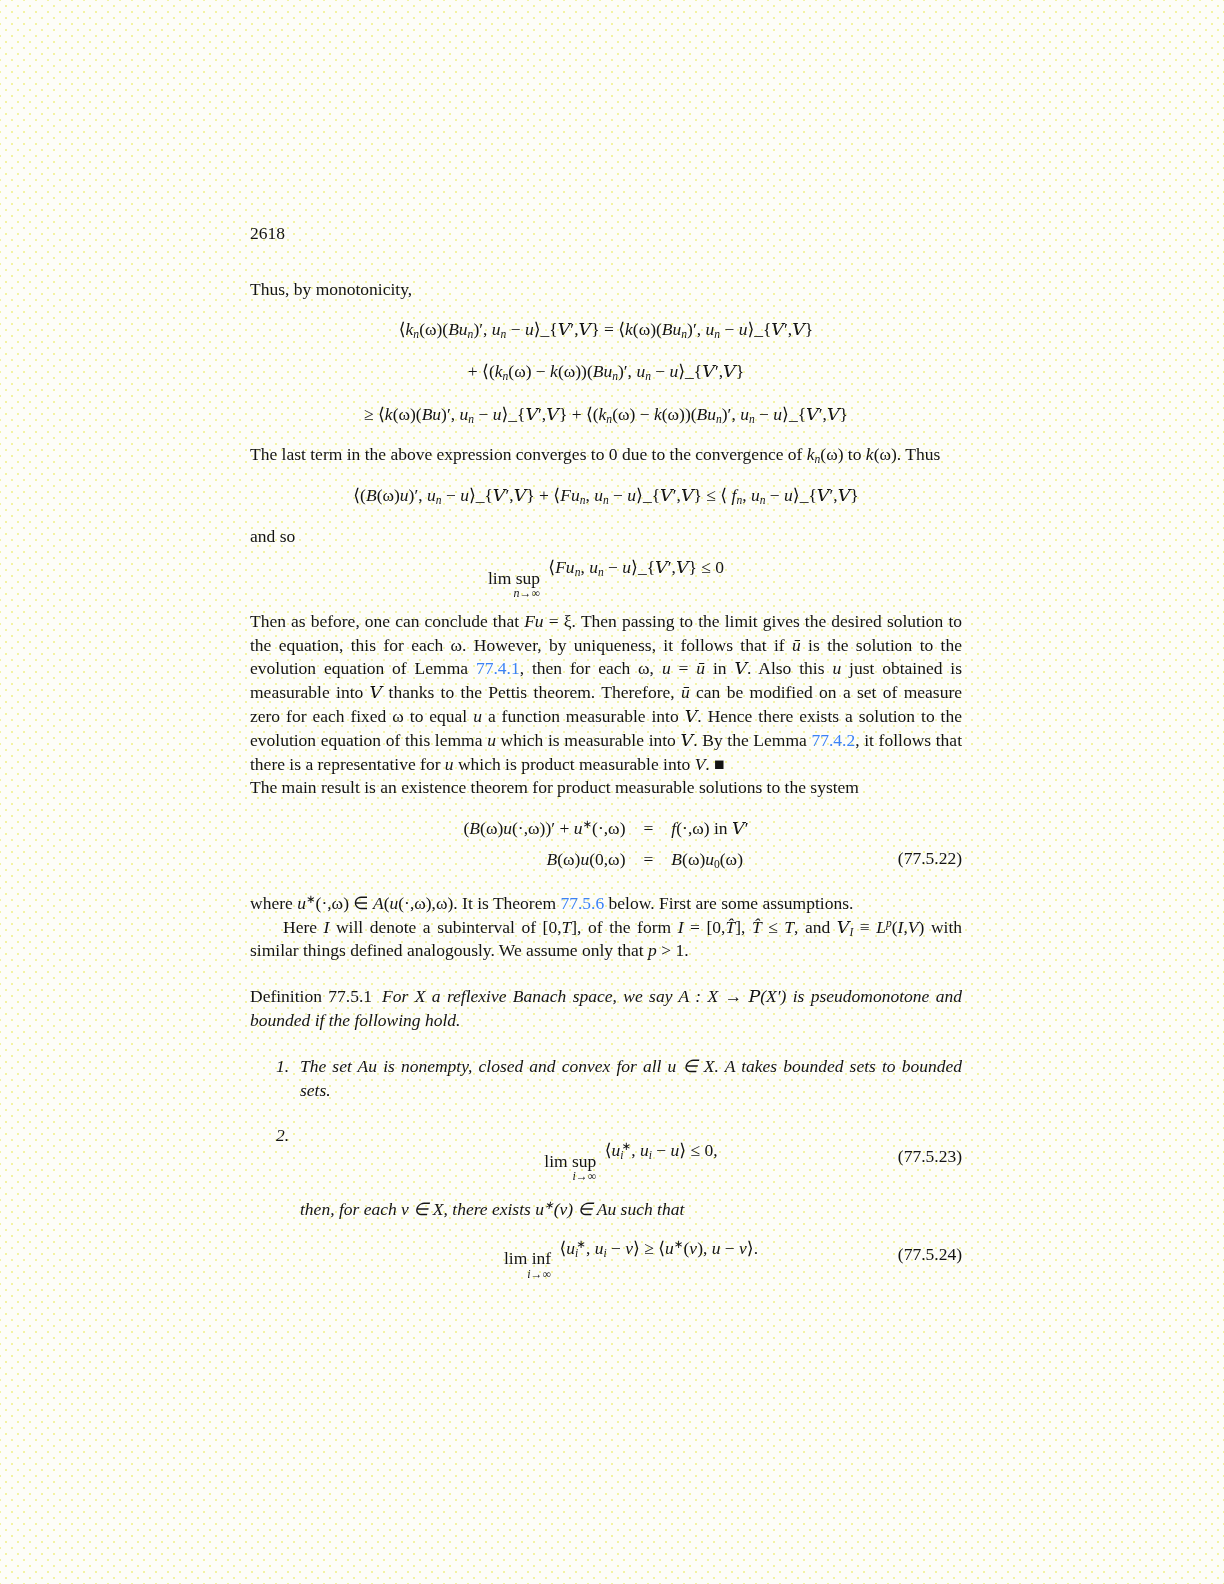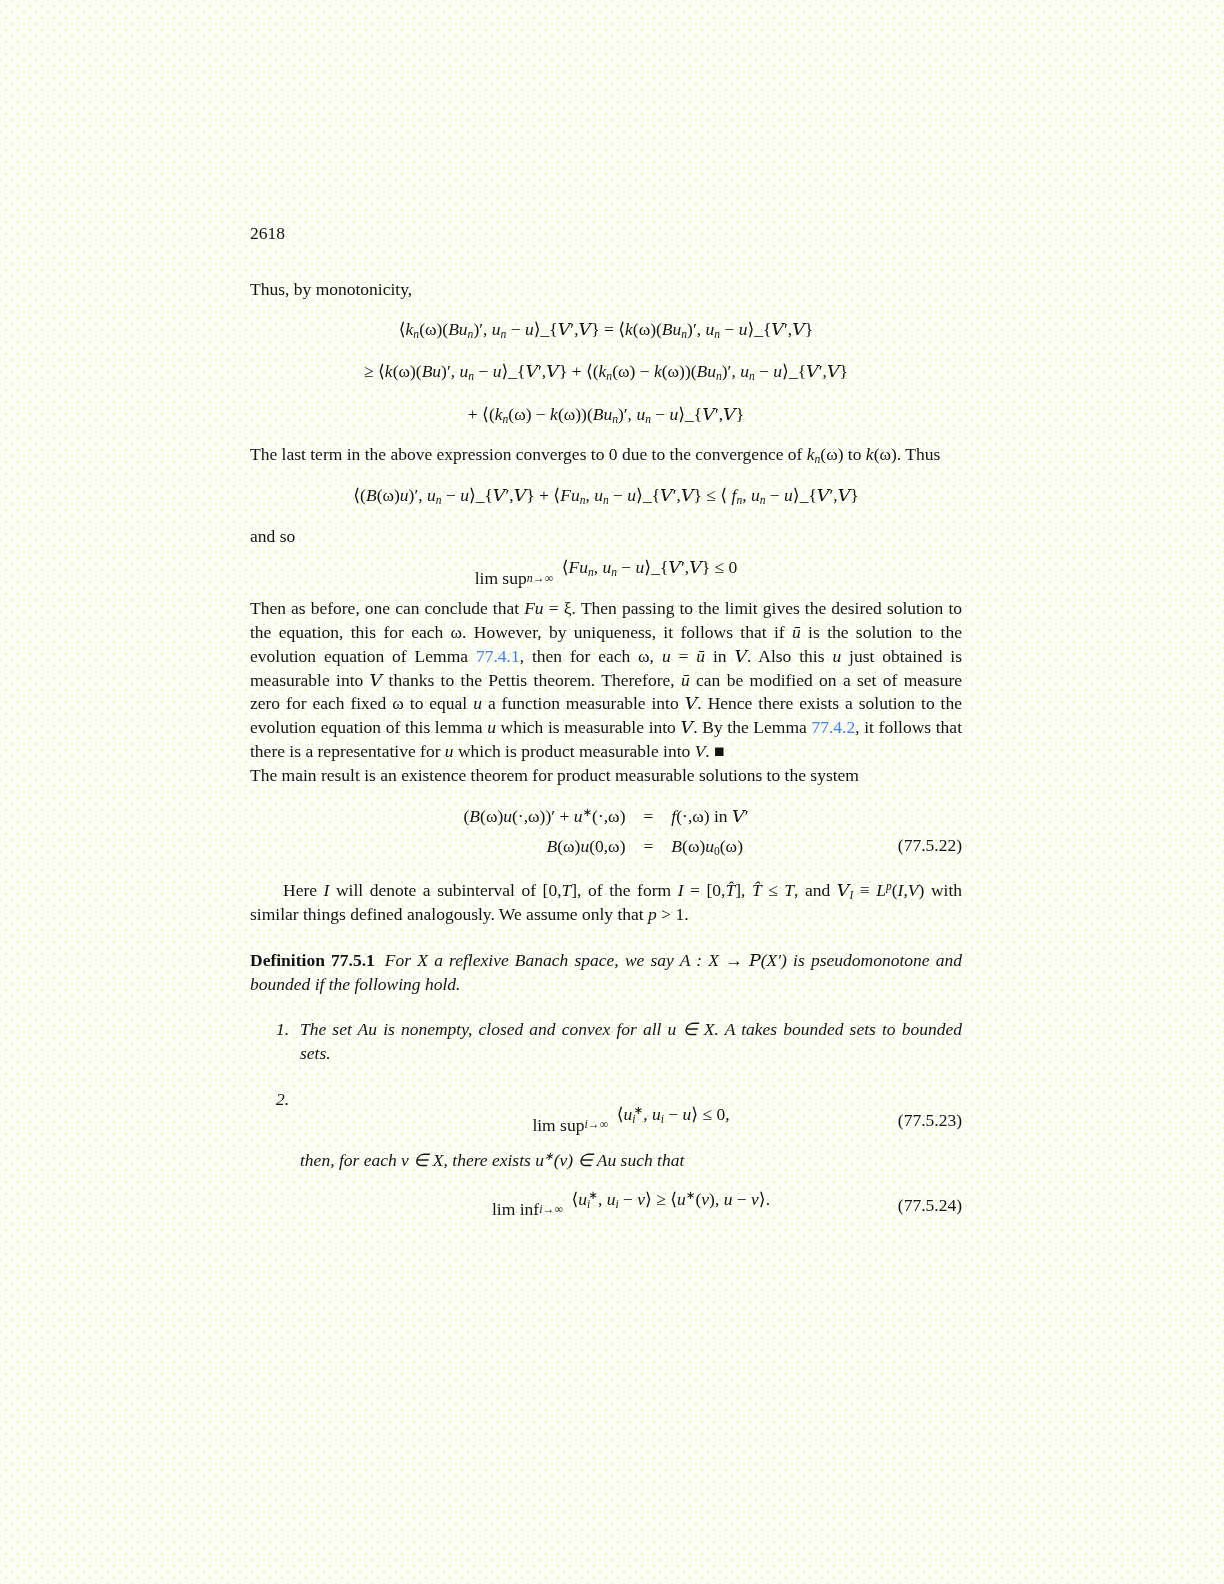"≥ ⟨k(ω)(Bu)′, un − u⟩_{V′,V}" div.eq { order: before "+ ⟨(kn(ω) − k(ω))(Bun)′, un" -> after "+ ⟨(kn(ω) − k(ω))(Bun)′, un" }
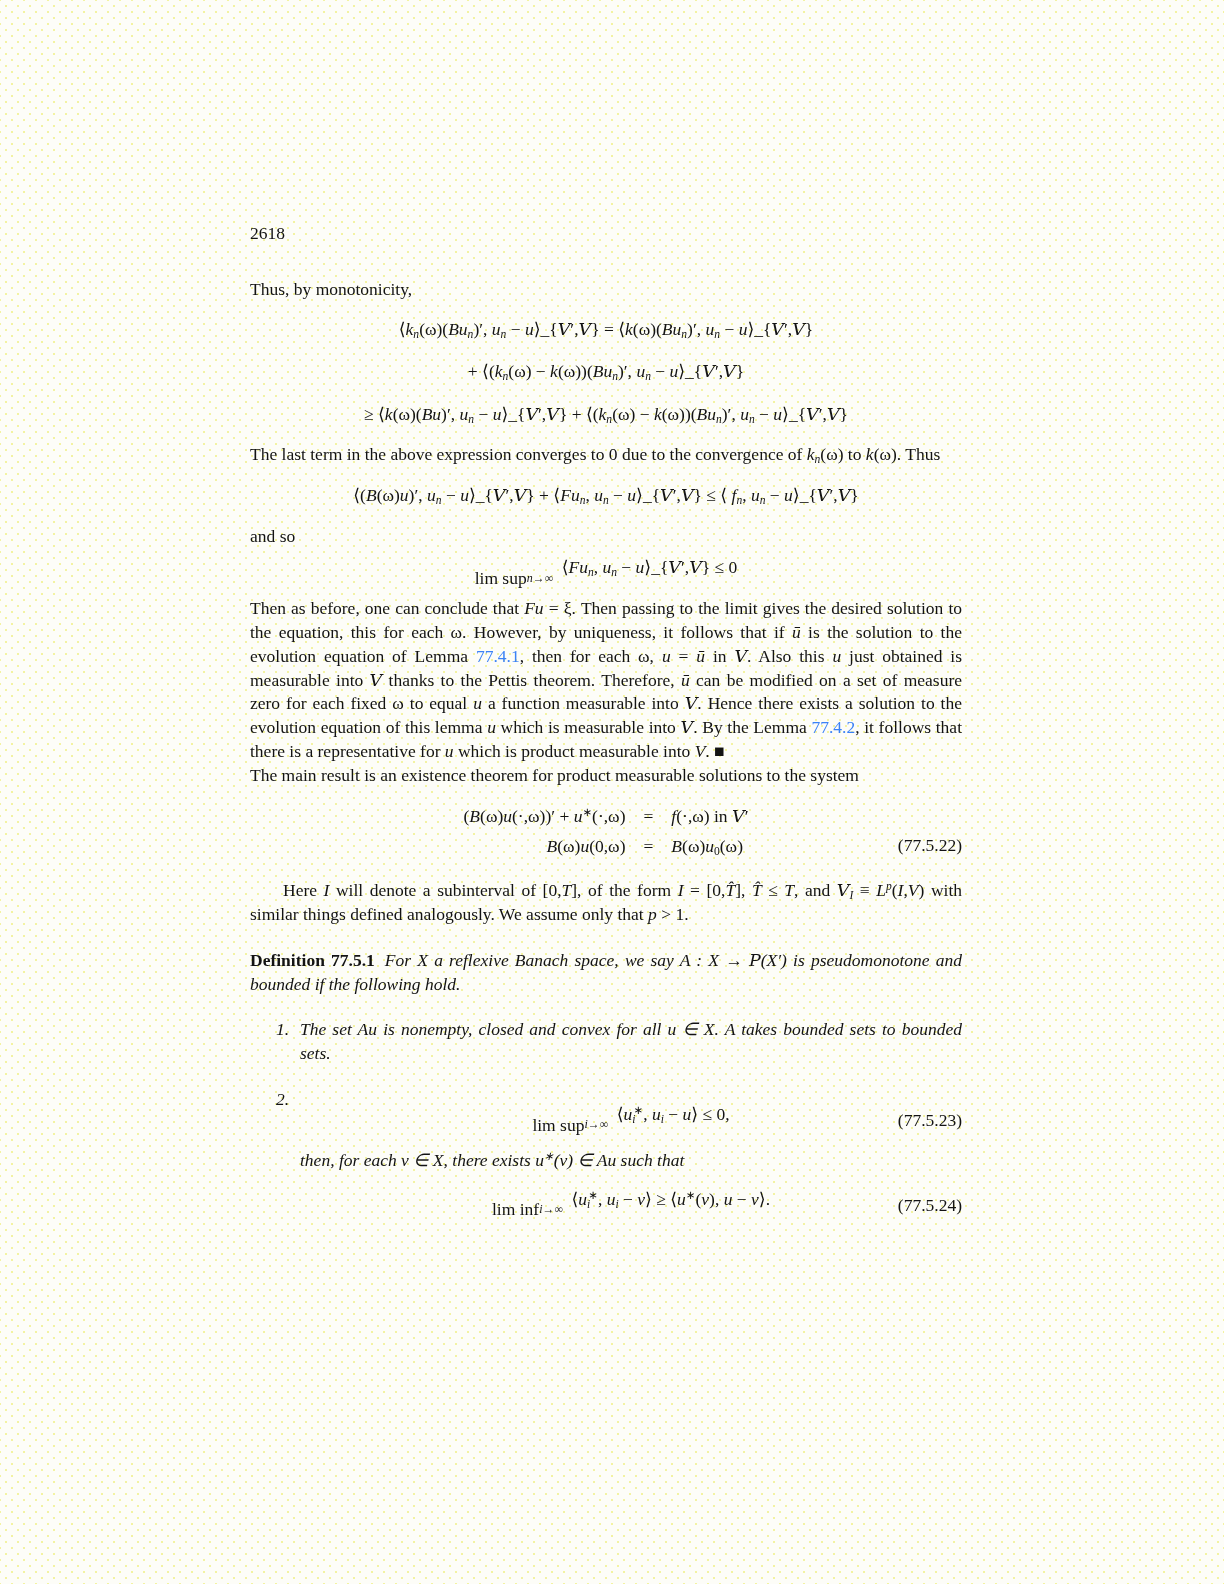"lim sup" .limop { align-items: center -> flex-end; flex-direction: none -> column }
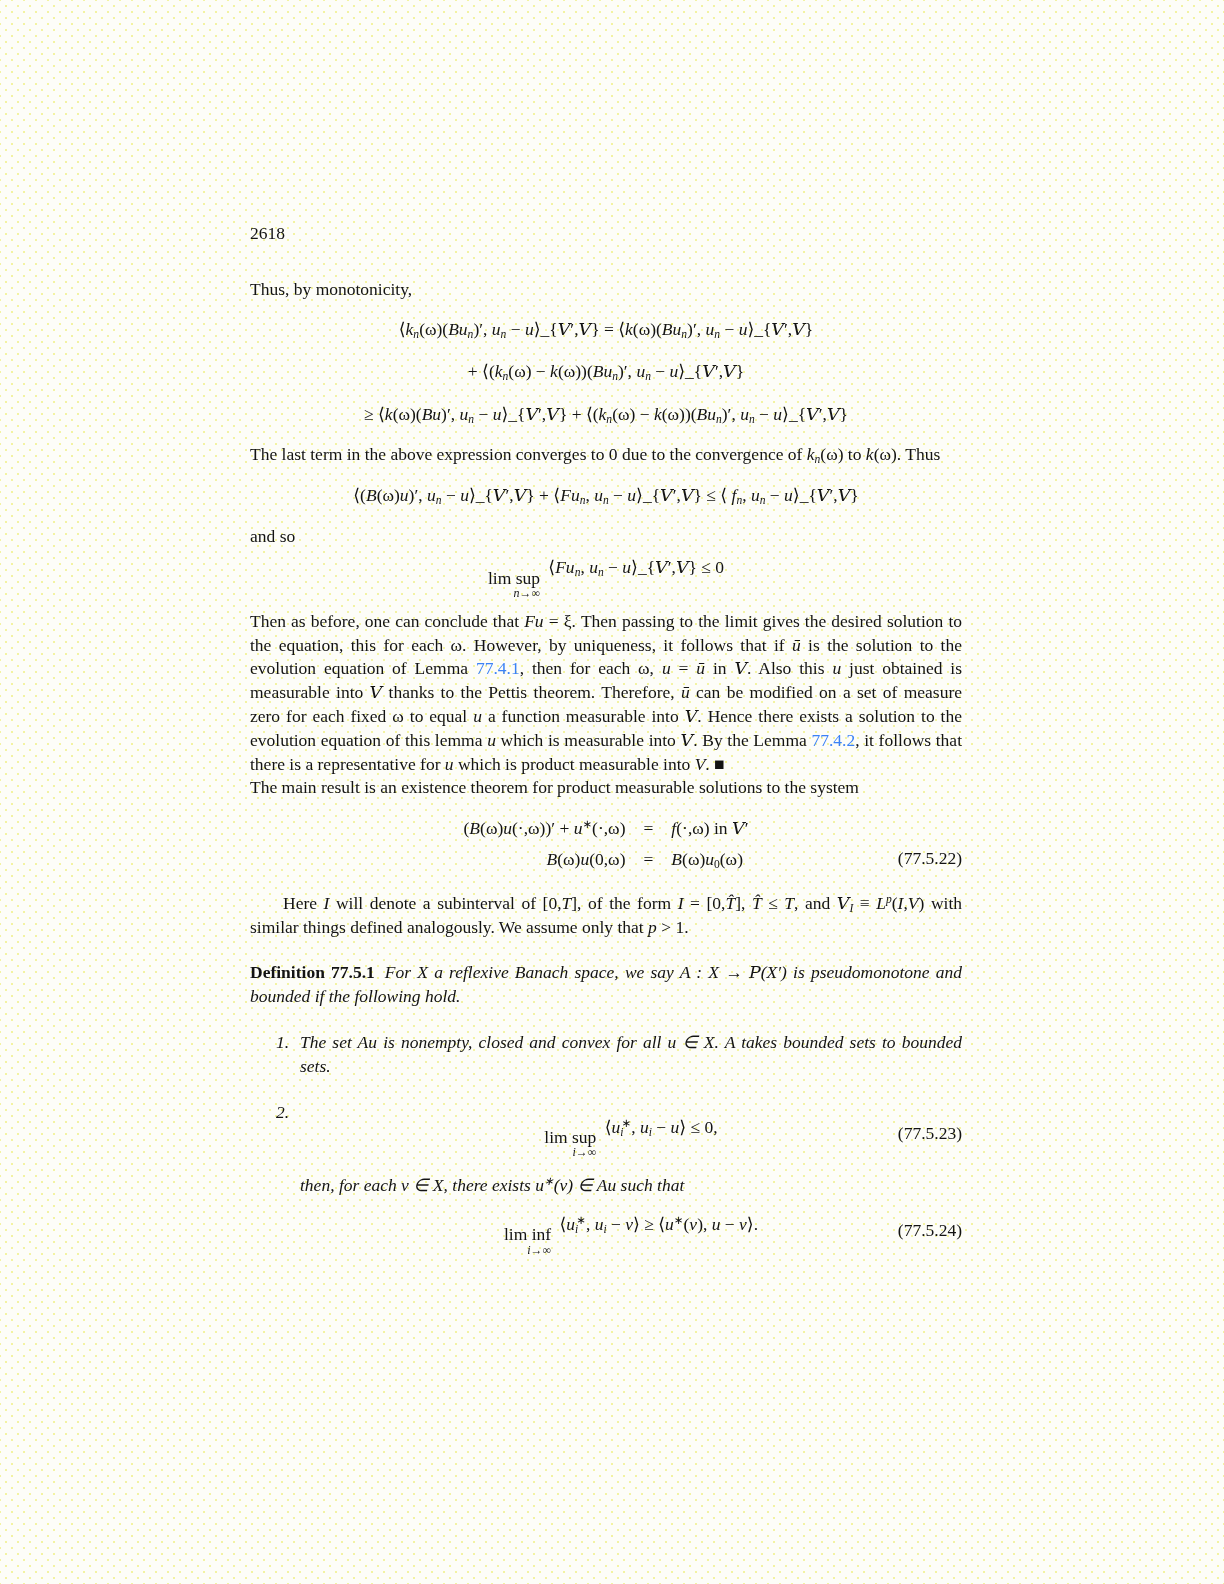"where u∗(·,ω) ∈ A(u(·,ω),ω). It" p.body { html: none -> <p>where <i>u</i><sup>∗</sup>(·,ω) ∈ <i>A</i>(<i>u</i>(·,ω),ω). It is Theorem <span>77.5.6</span> below. First are some assumptions.</p> }
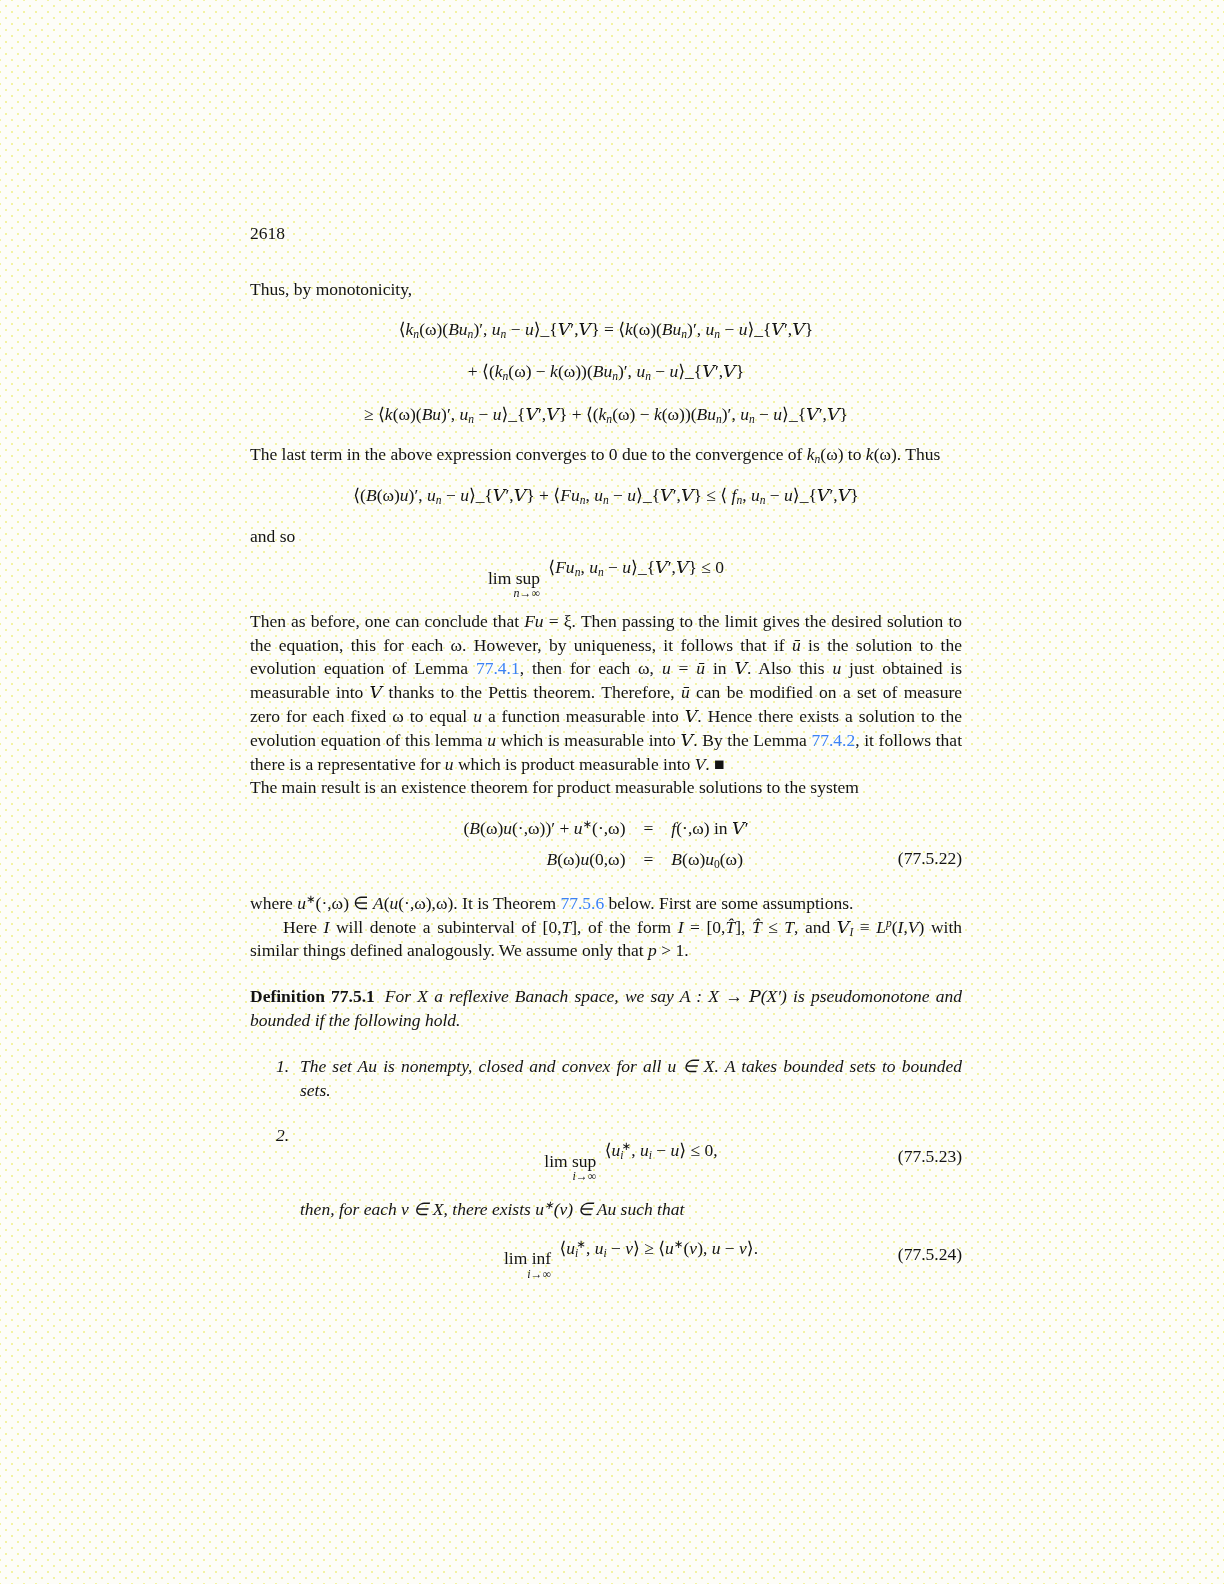"Definition 77.5.1" .deflabel { font-weight: bold -> normal }
